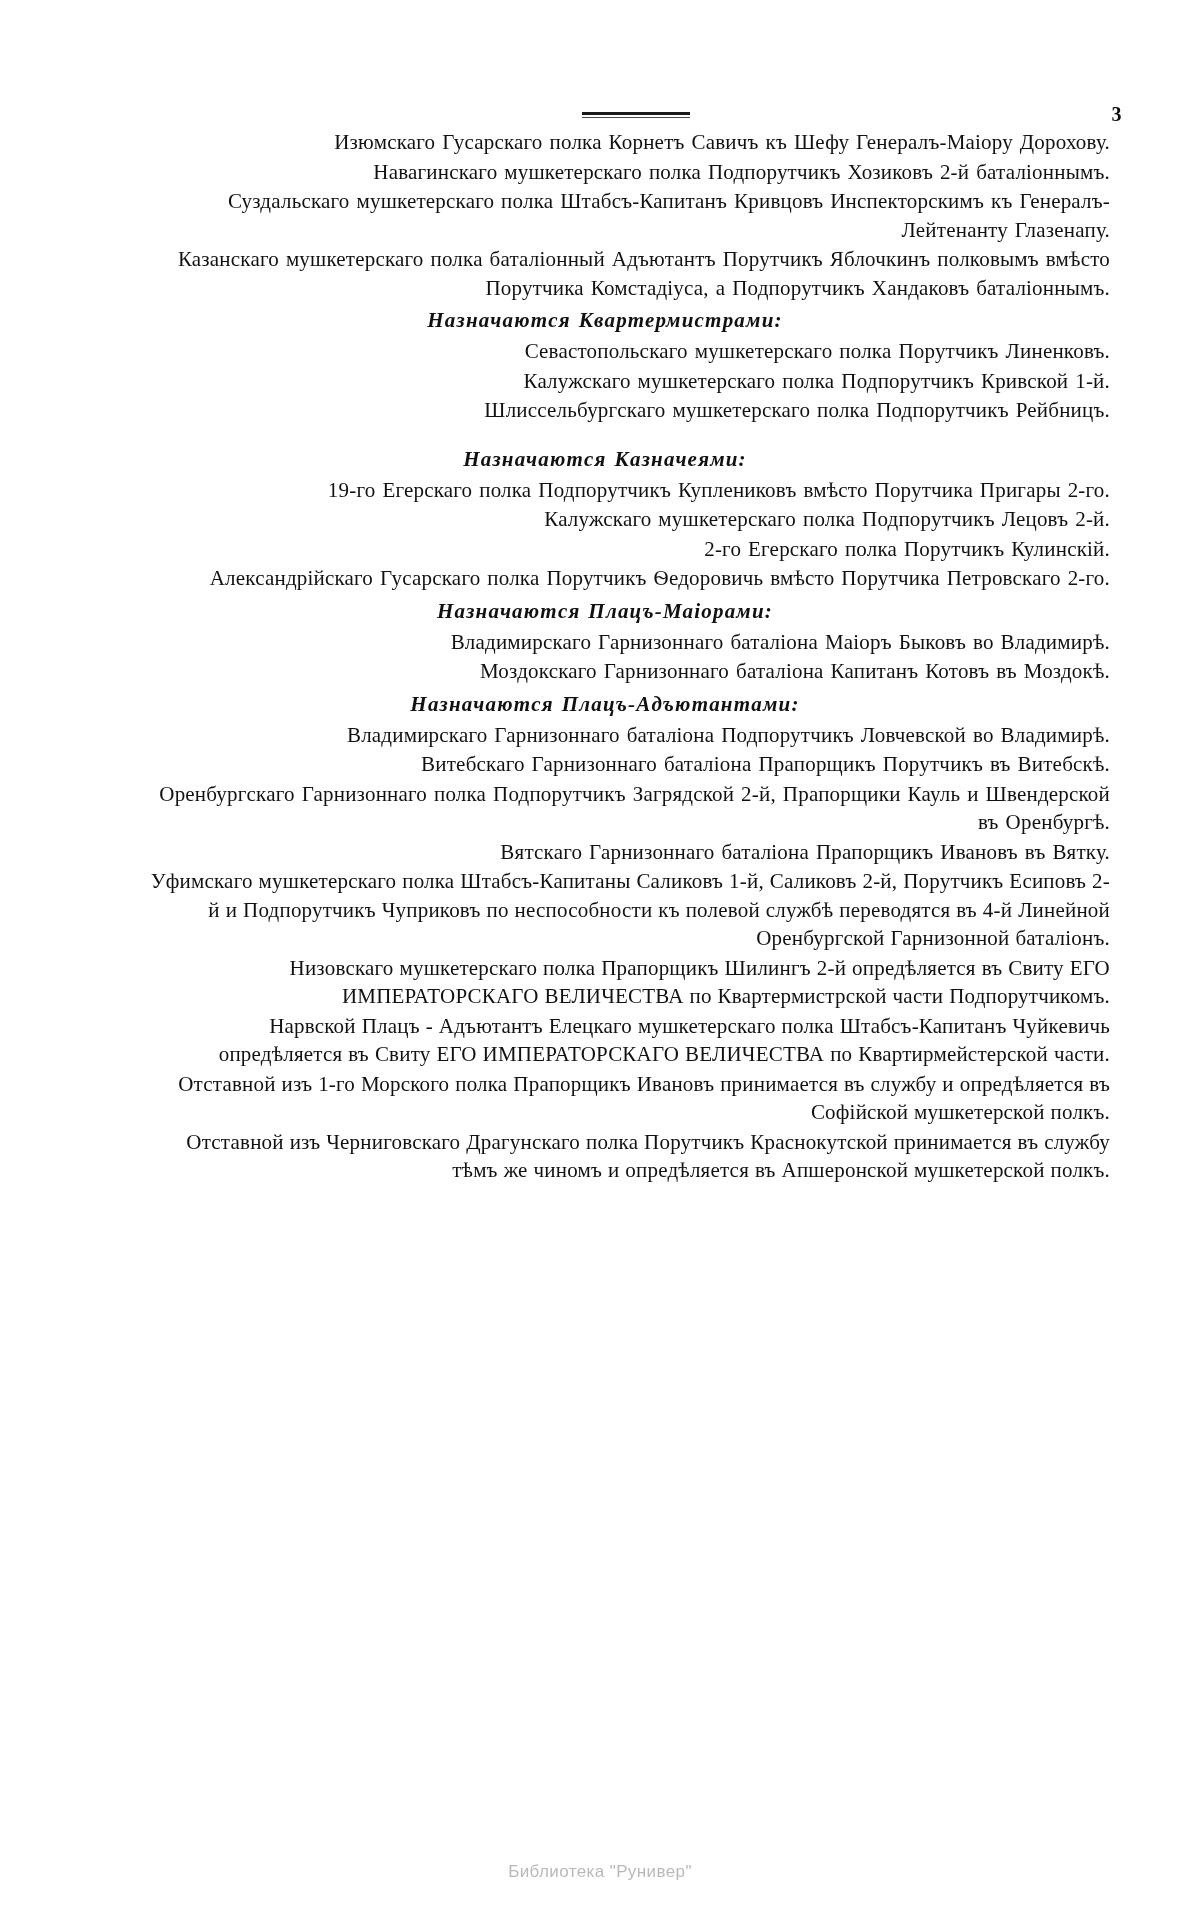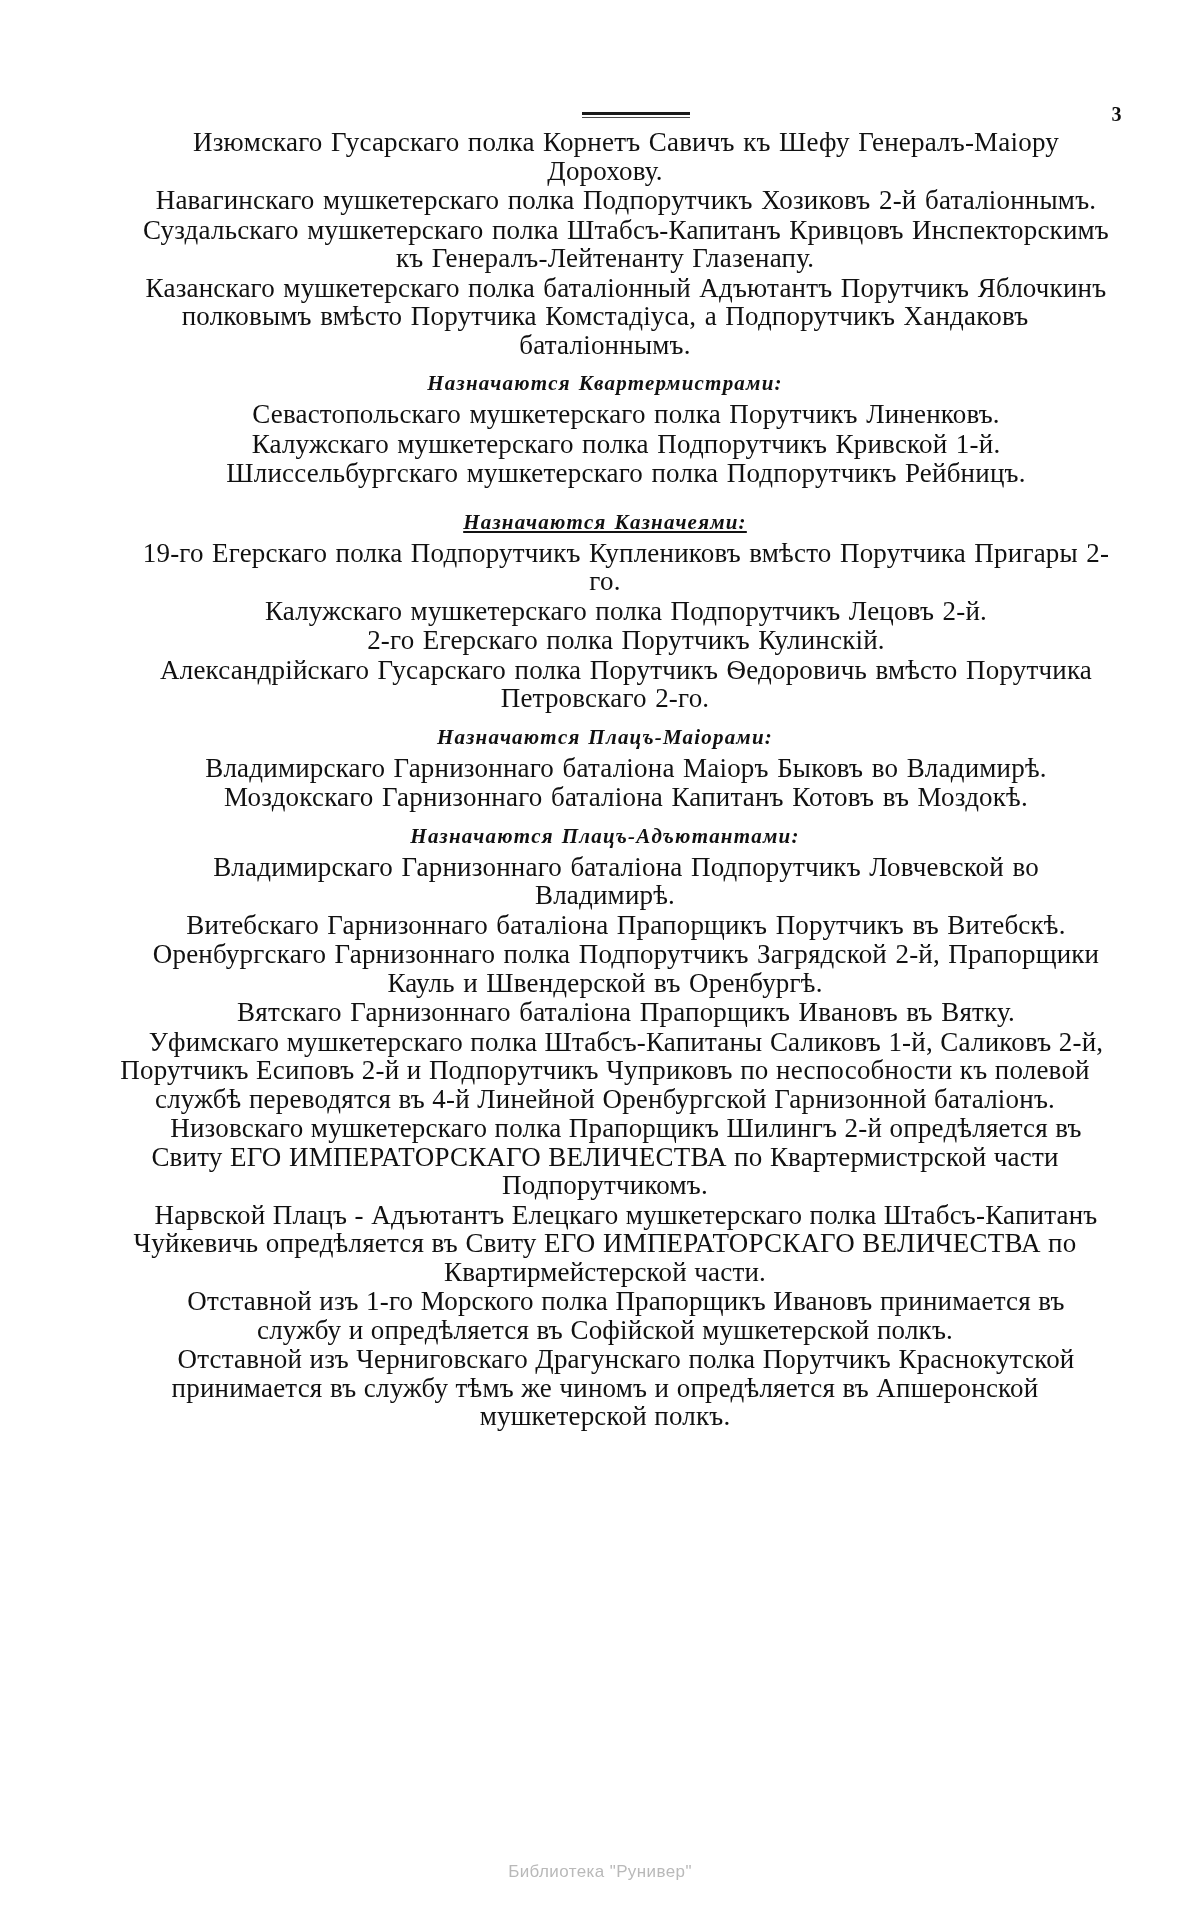"Изюмскаго Гусарскаго полка Корнетъ" p { font-size: 27px -> 21px; text-align: center -> right }
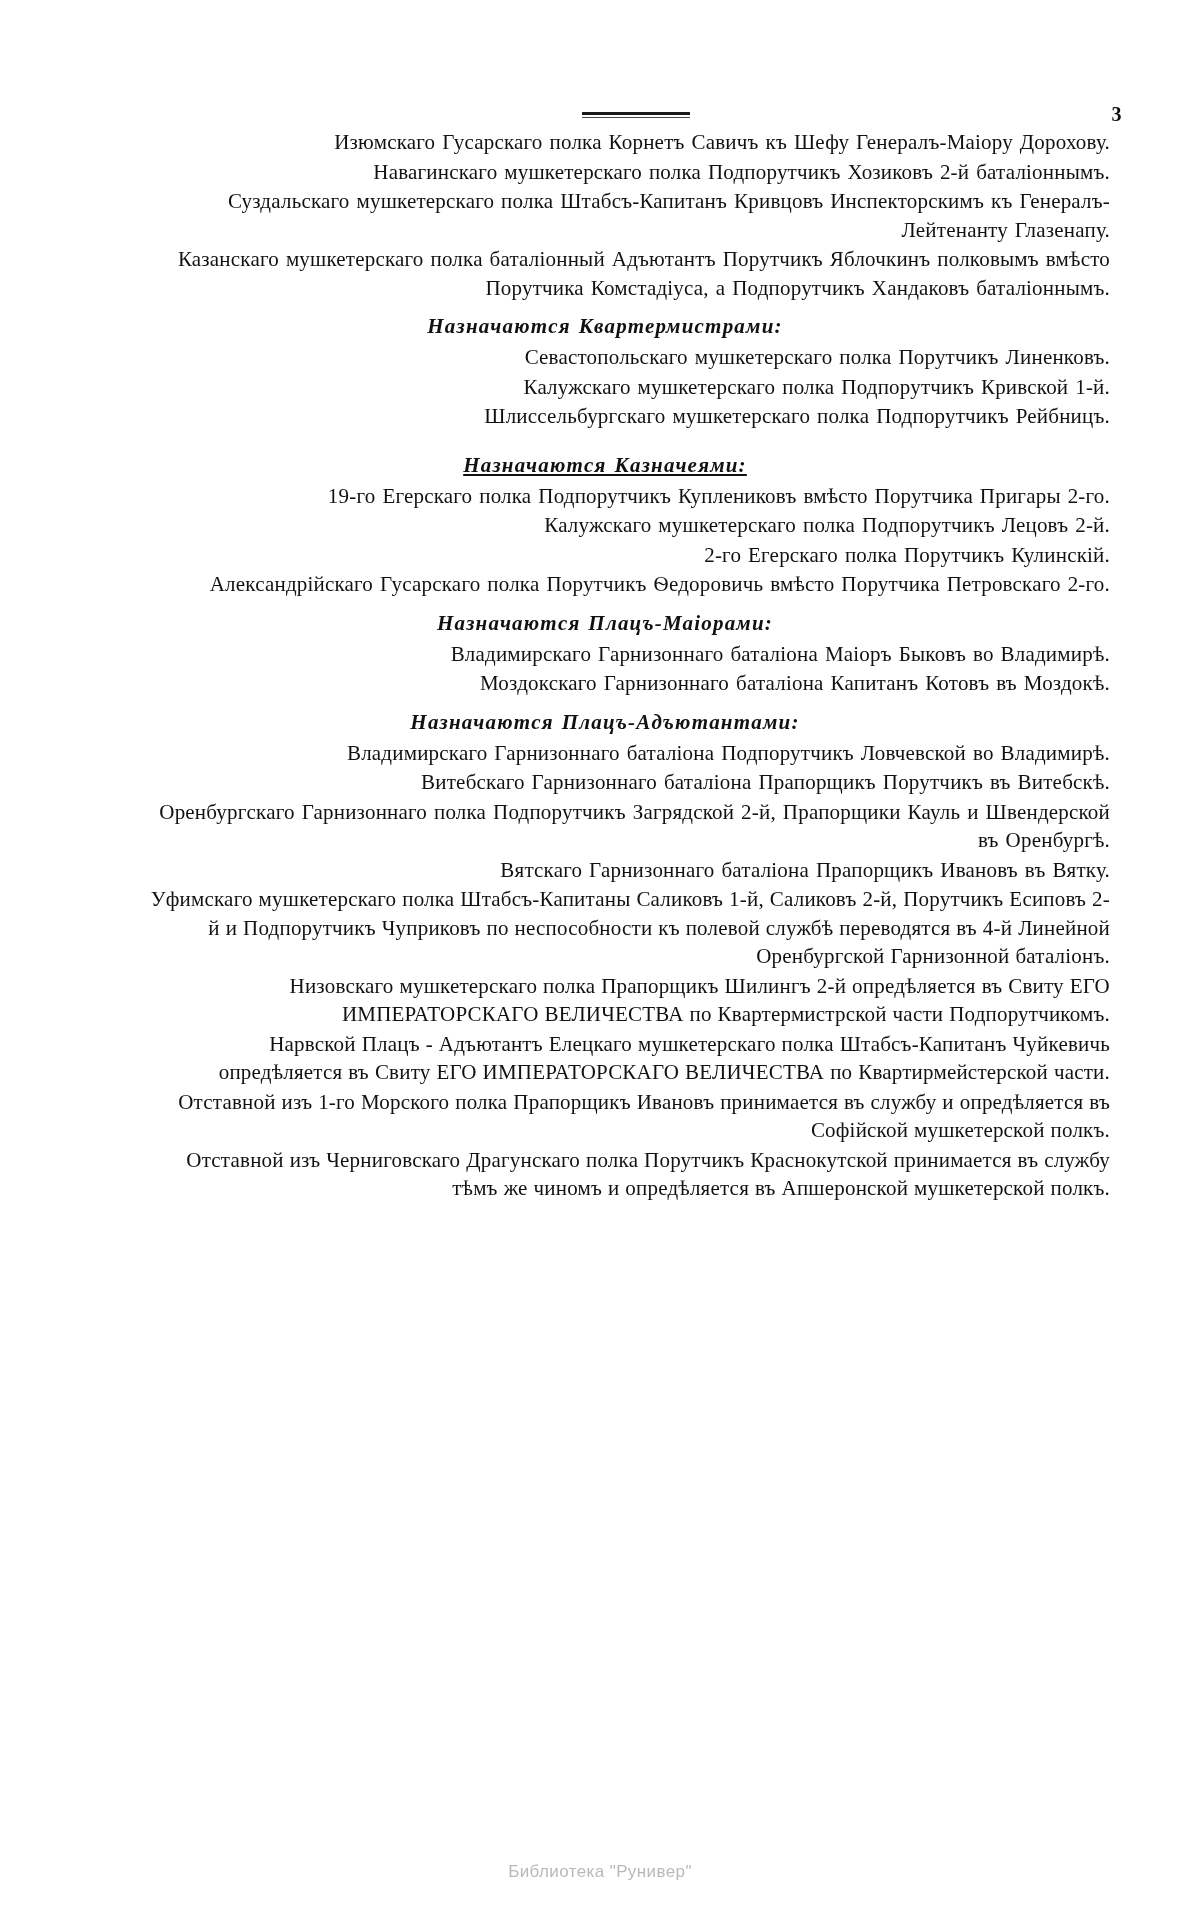"Назначаются Квартермистрами:" .heading { margin: 8px 0 1px 0 -> 2px 0 1px 0 }
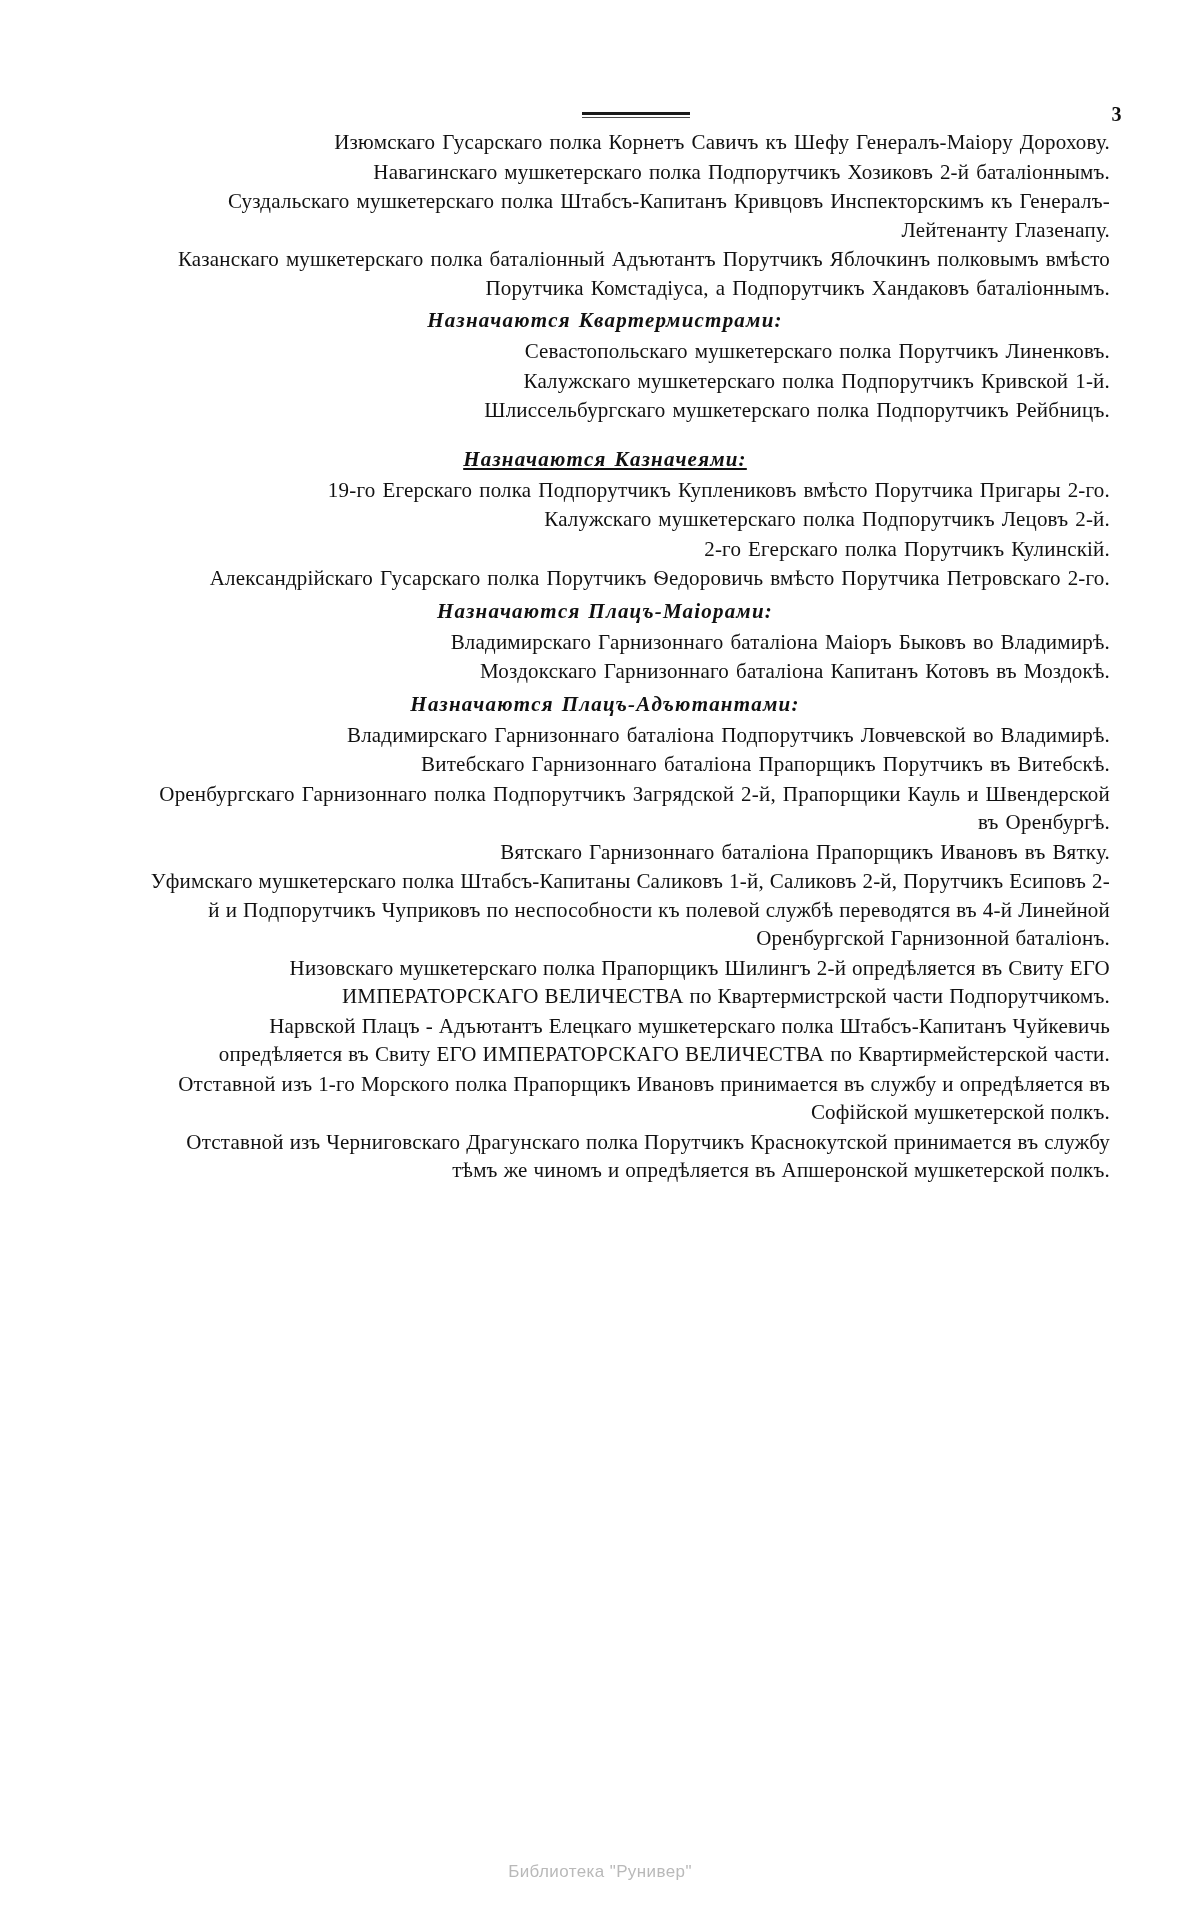"Назначаются Казначеями:" .heading-space { text-decoration: underline -> none }
